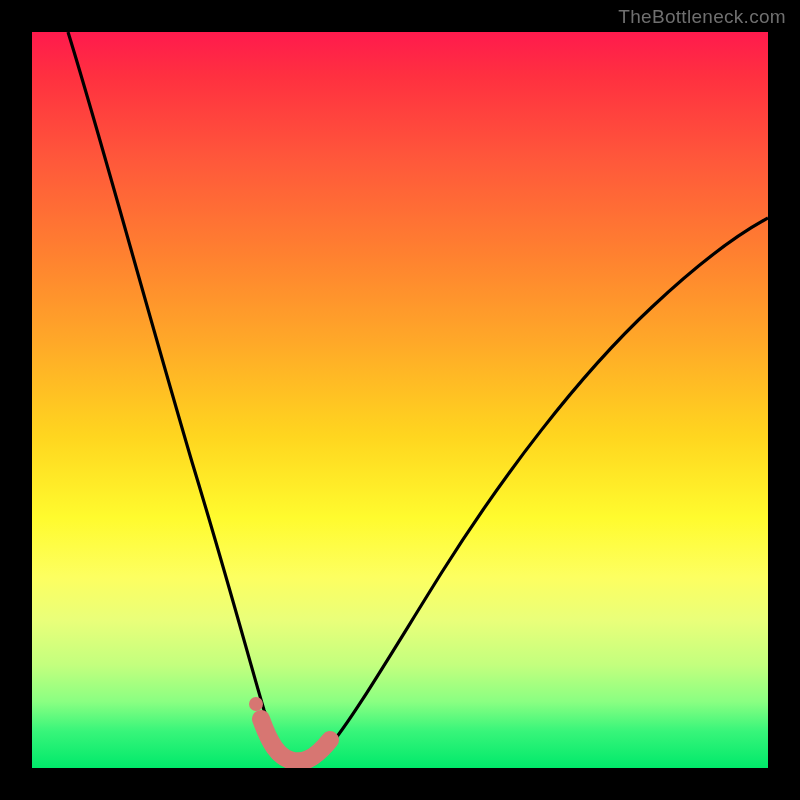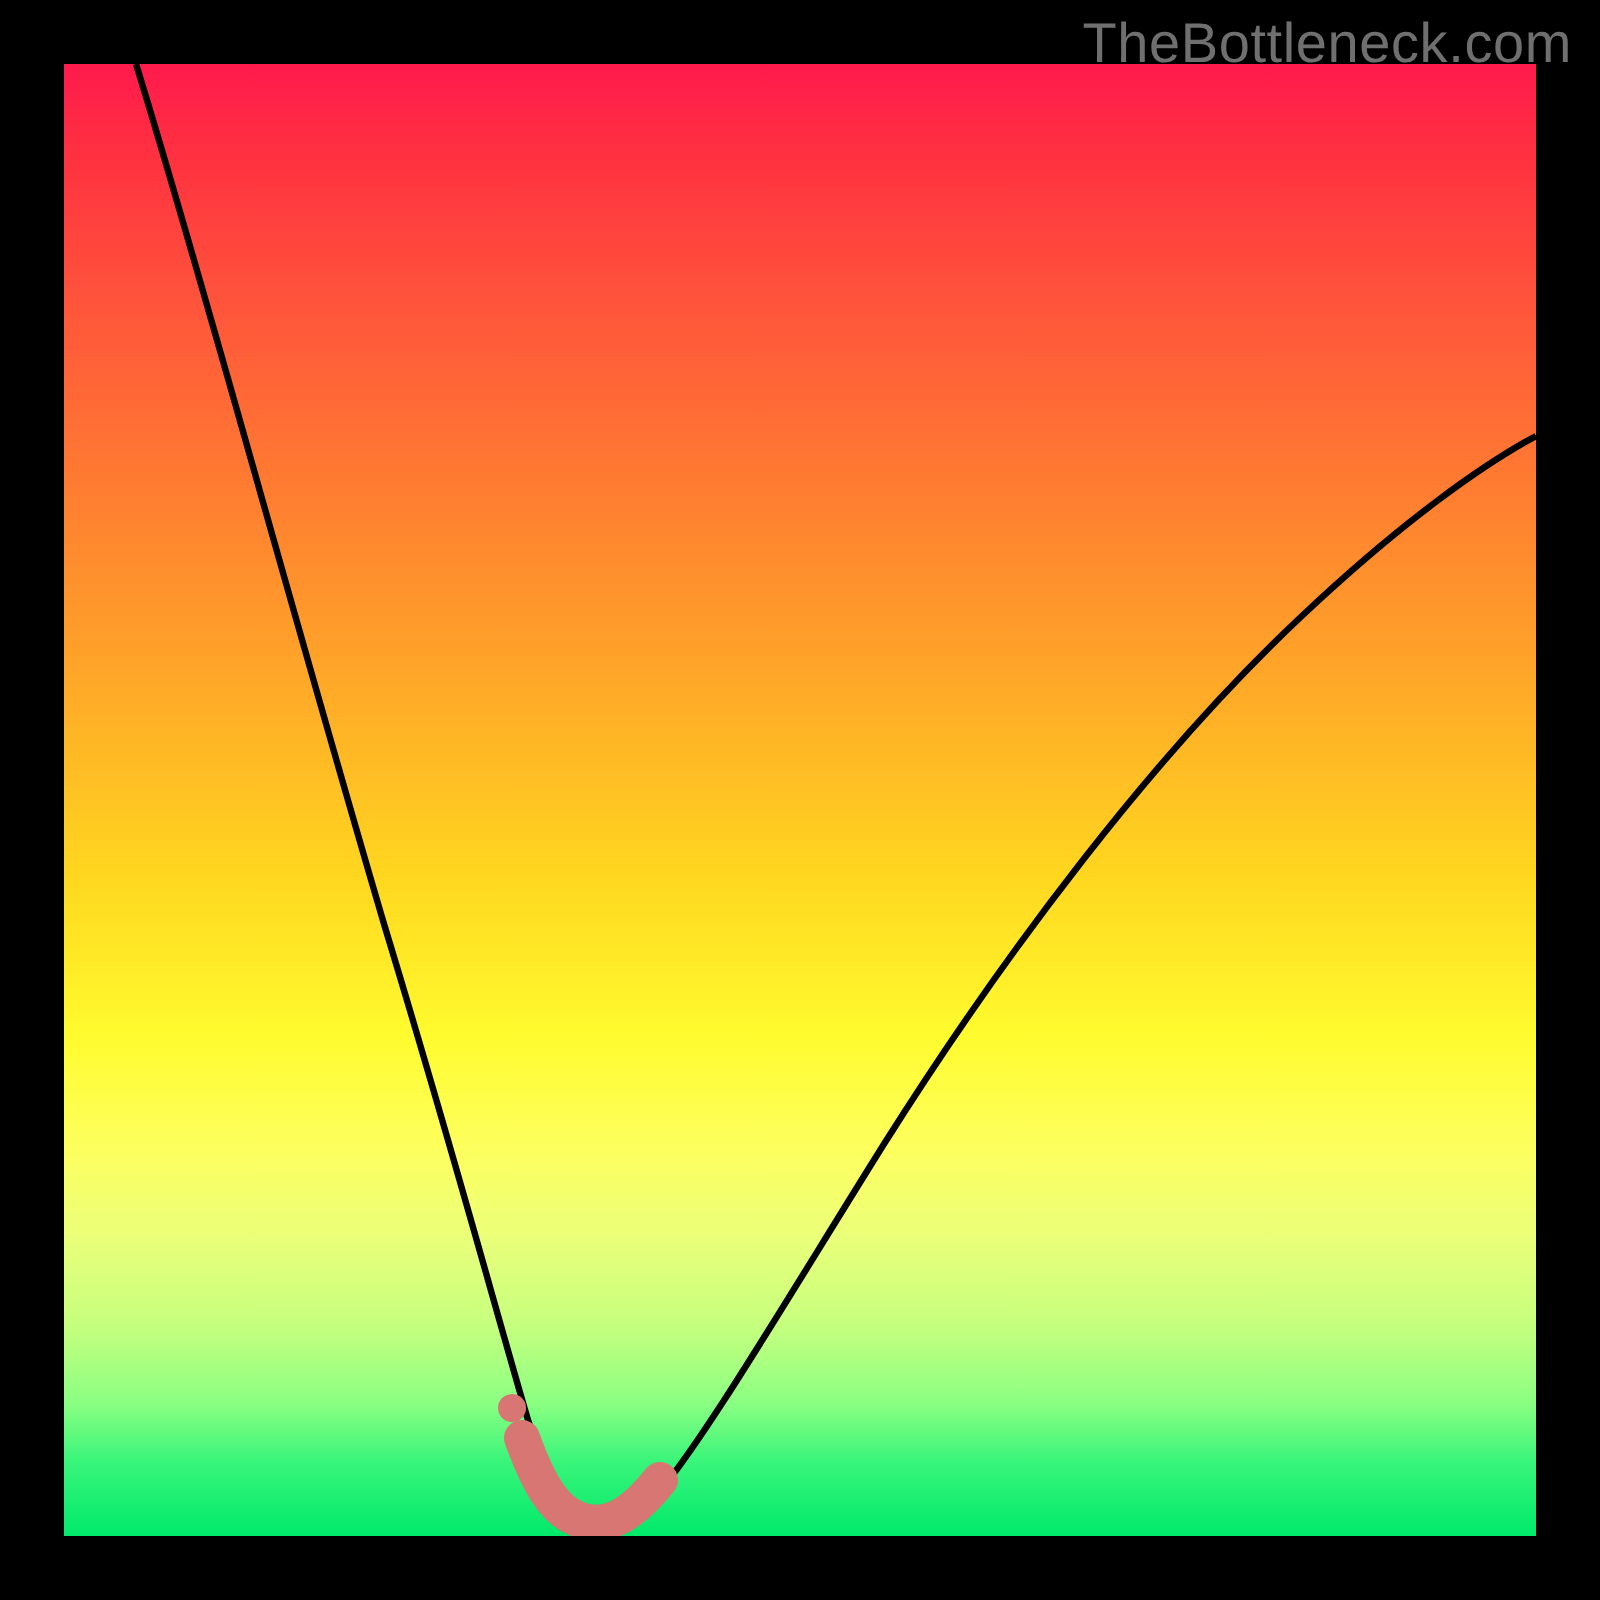"TheBottleneck.com" .watermark { font-size: 28px -> 19px }
